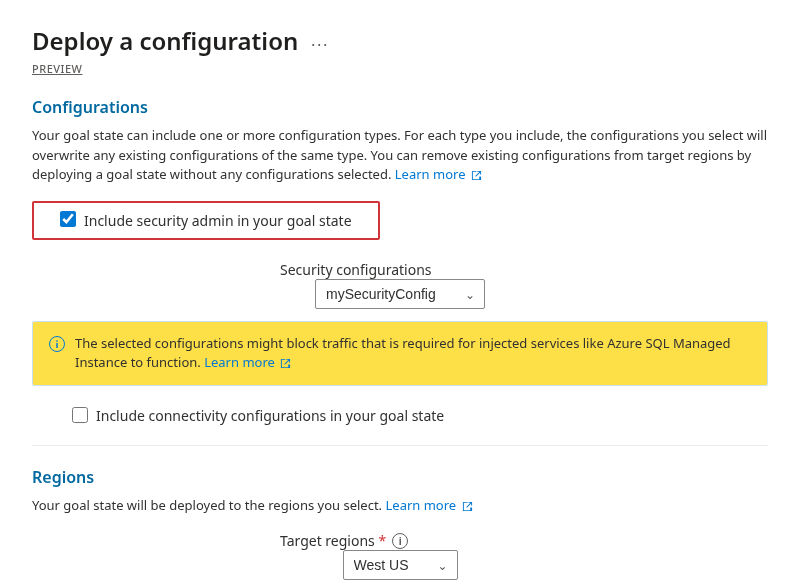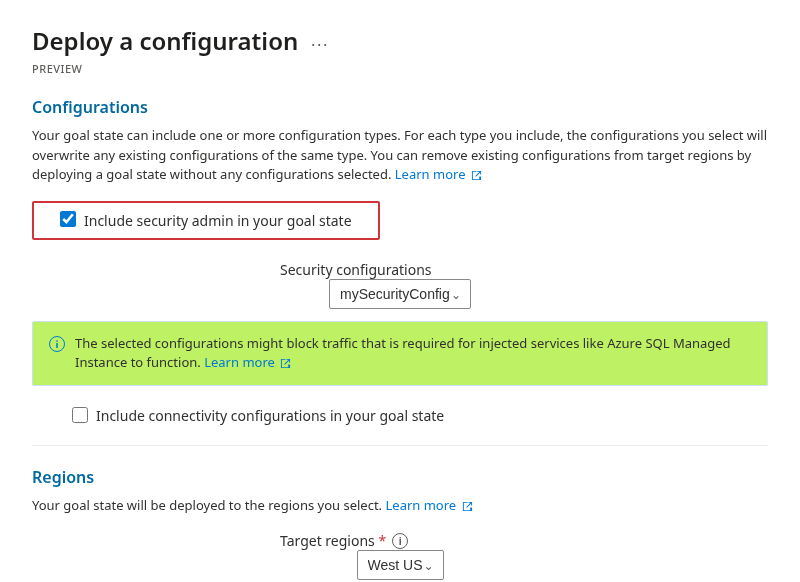"PREVIEW" .preview-label { text-decoration: none -> underline }
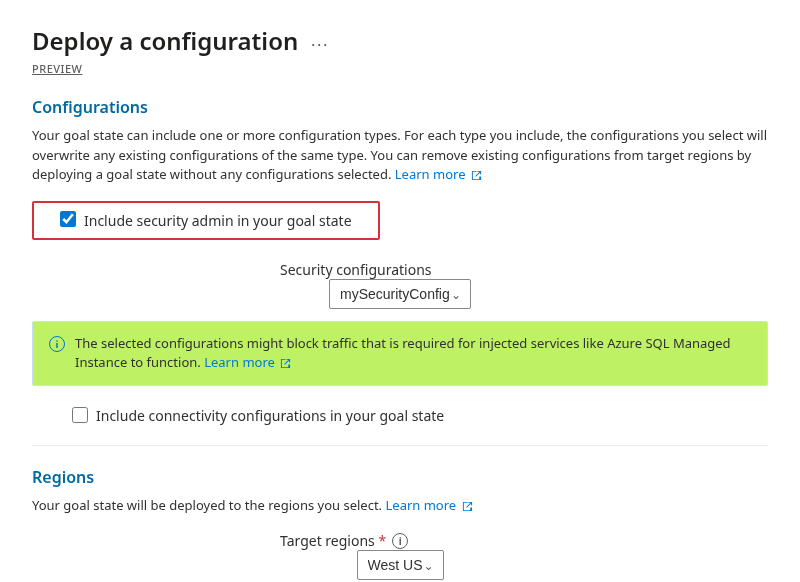"mySecurityConfig" .select-control { padding: 6px 20px 6px 10px -> 6px 48px 6px 10px }
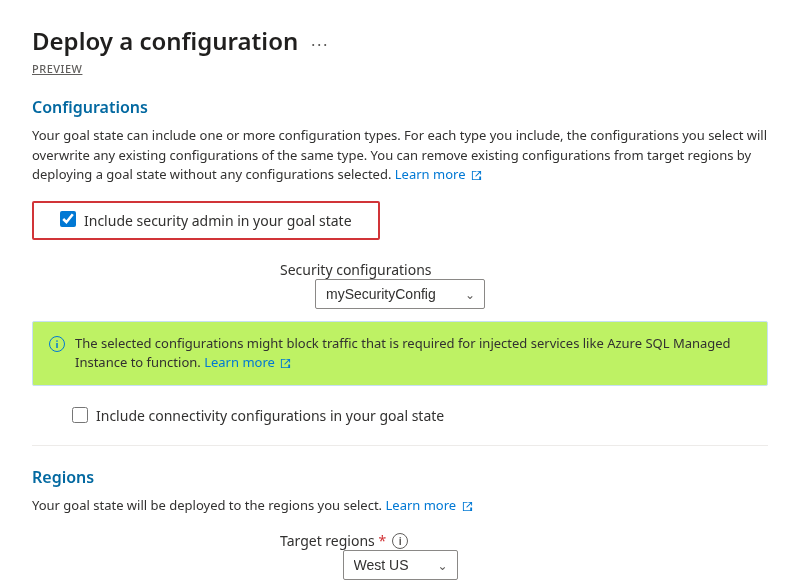"The selected configurations might block" .info-box { background: #bef264 -> #fde047 }
